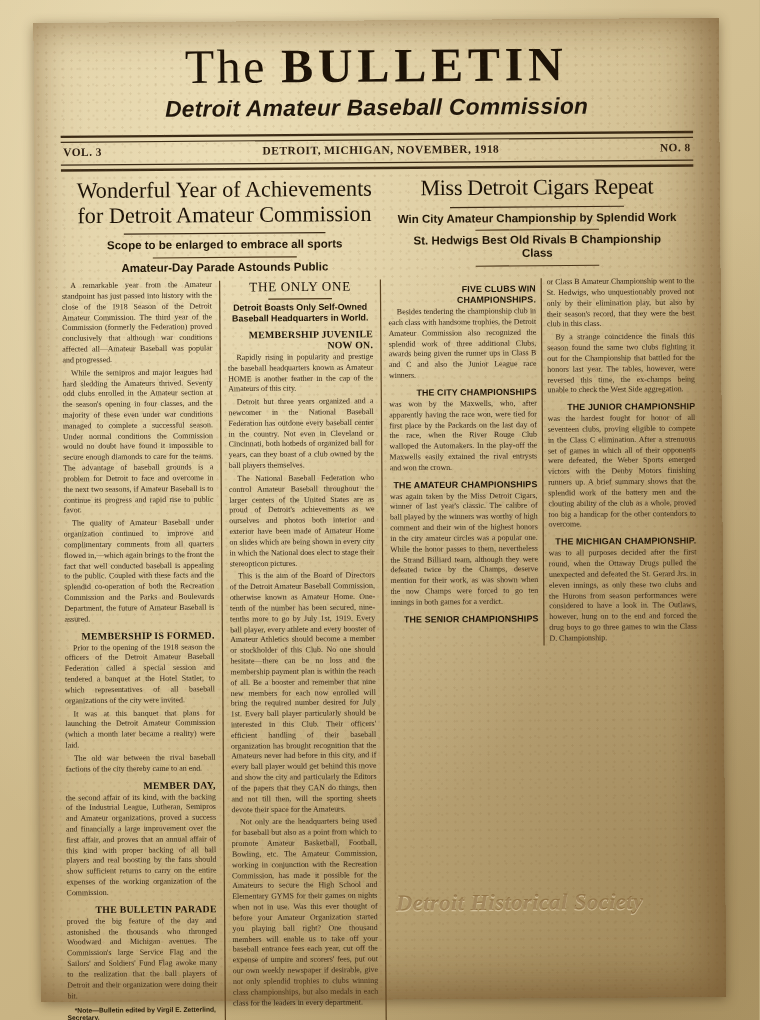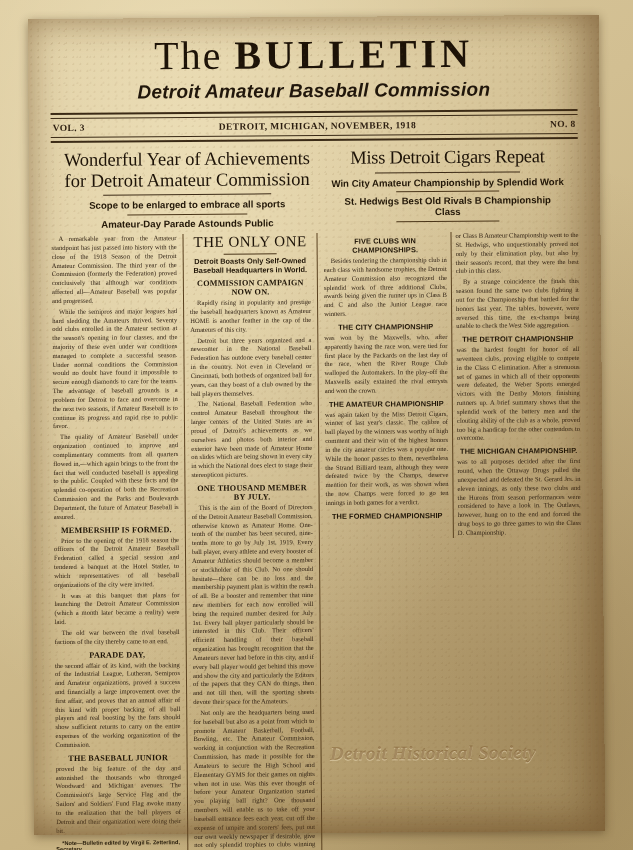"THE ONLY ONE" h1.hl { font-size: 15px -> 11px }
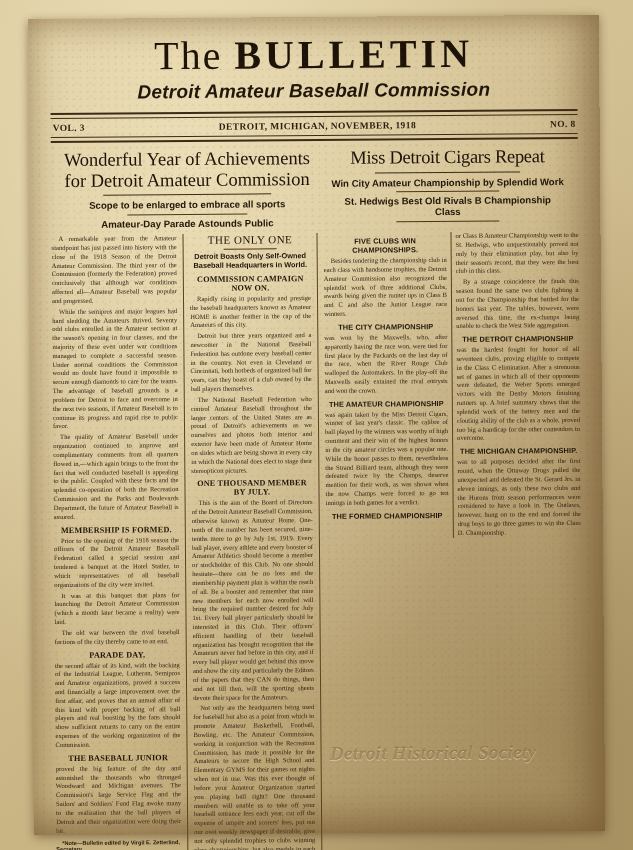"FIVE CLUBS WIN CHAMPIONSHIPS." .ch { text-align: center -> right }
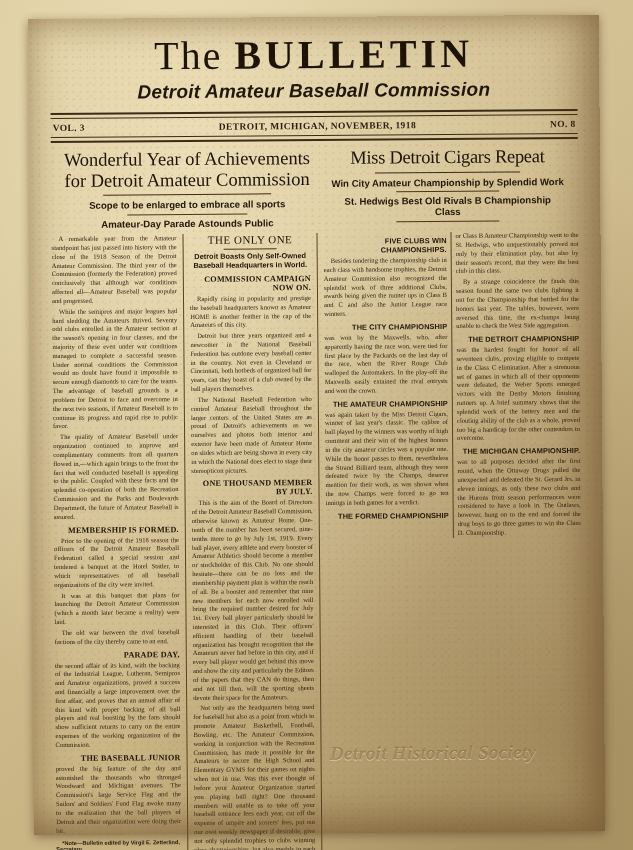"COMMISSION CAMPAIGN NOW ON." p.ch { text: COMMISSION CAMPAIGN -> MEMBERSHIP JUVENILE }
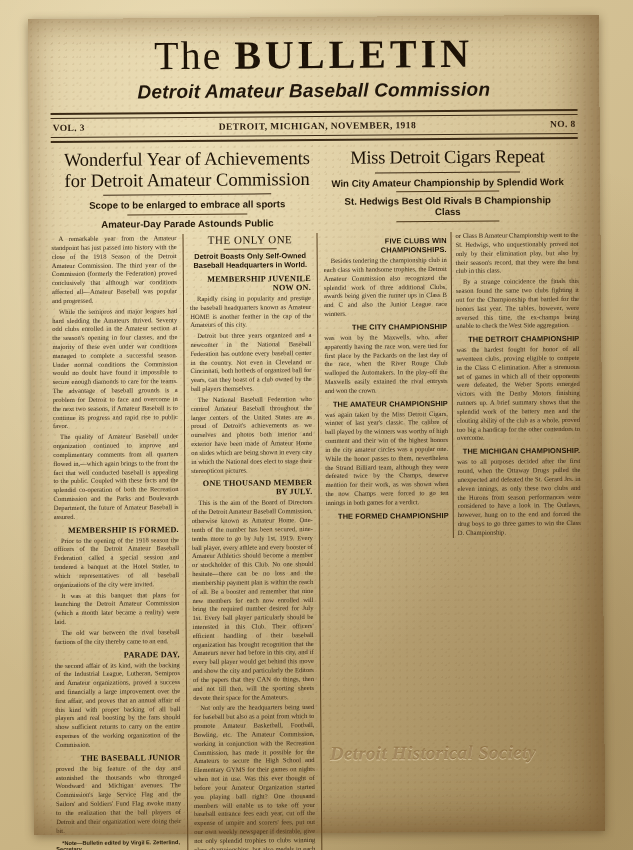"THE CITY CHAMPIONSHIP" p.ch { text: CHAMPIONSHIP -> CHAMPIONSHIPS }
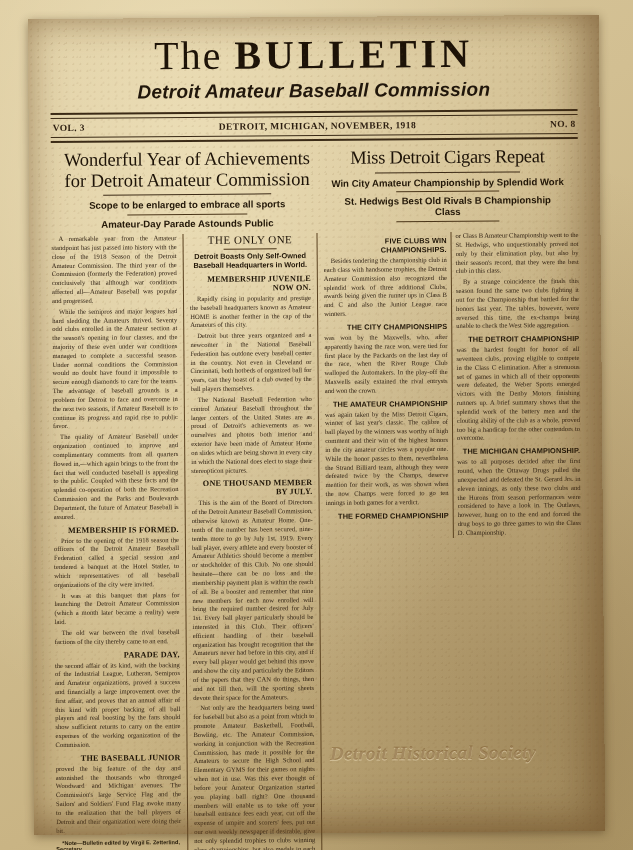"THE DETROIT CHAMPIONSHIP" p.ch { text: DETROIT -> JUNIOR }
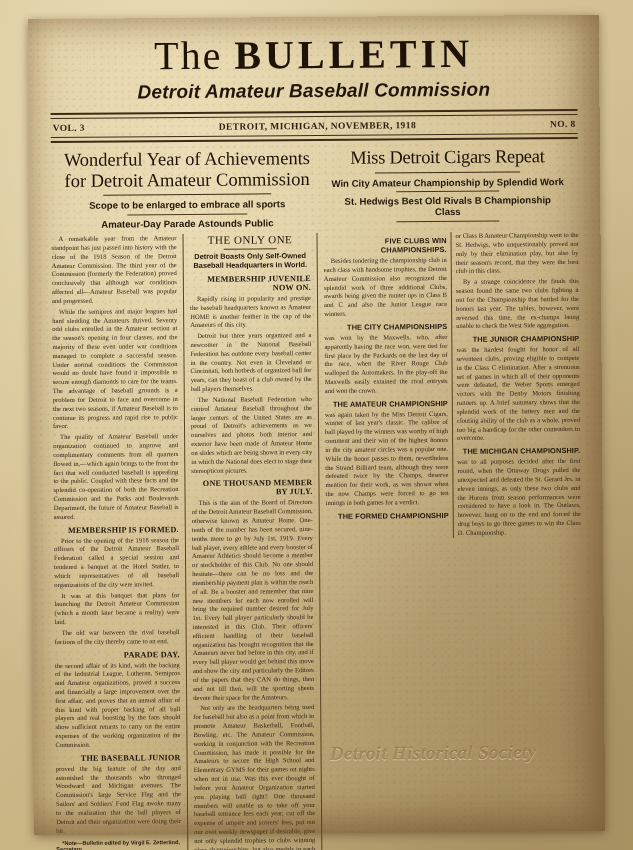"THE AMATEUR CHAMPIONSHIP" p.ch { text: CHAMPIONSHIP -> CHAMPIONSHIPS }
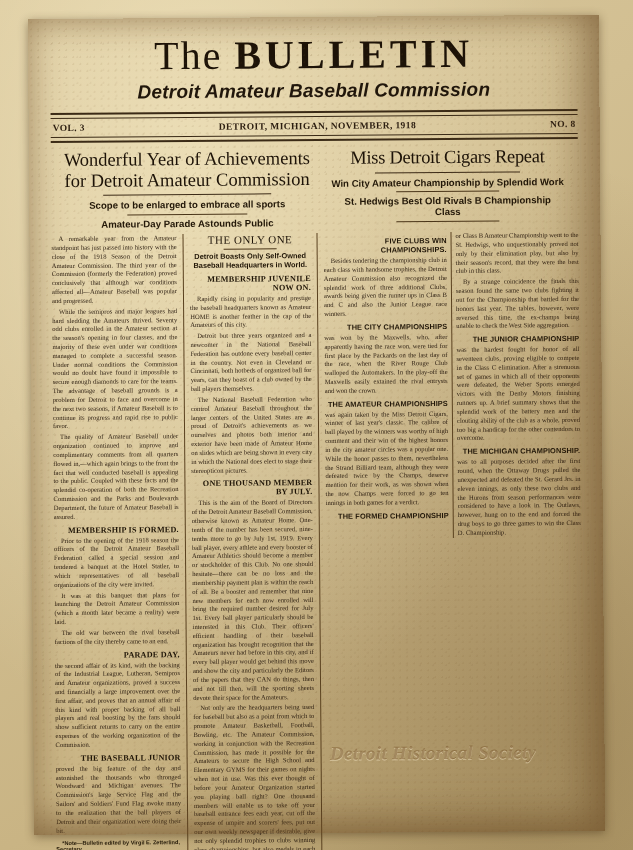"ONE THOUSAND MEMBER BY JULY." p.ch { html: <p>ONE THOUSAND MEMBER BY JULY.</p> -> none }
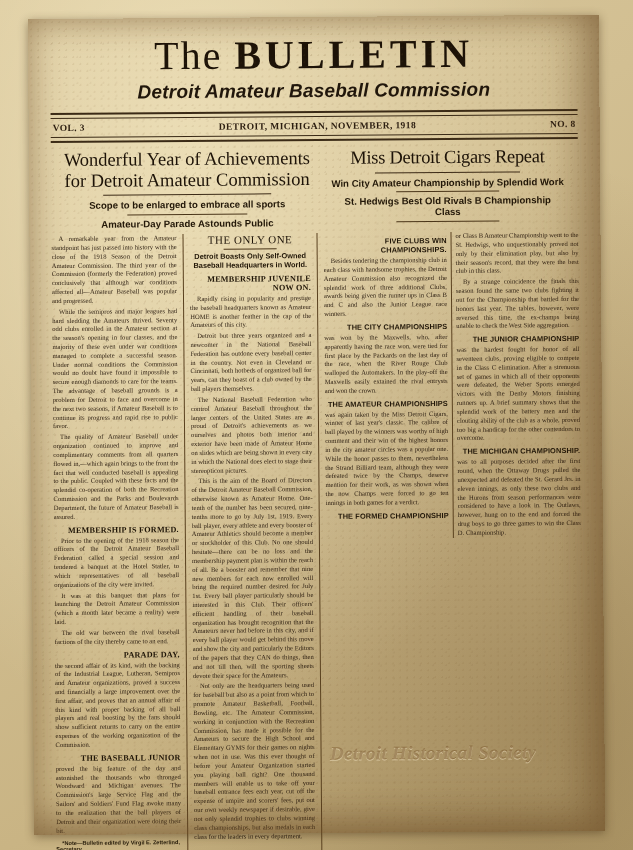"THE FORMED CHAMPIONSHIP" p.ch { text: FORMED CHAMPIONSHIP -> SENIOR CHAMPIONSHIPS }
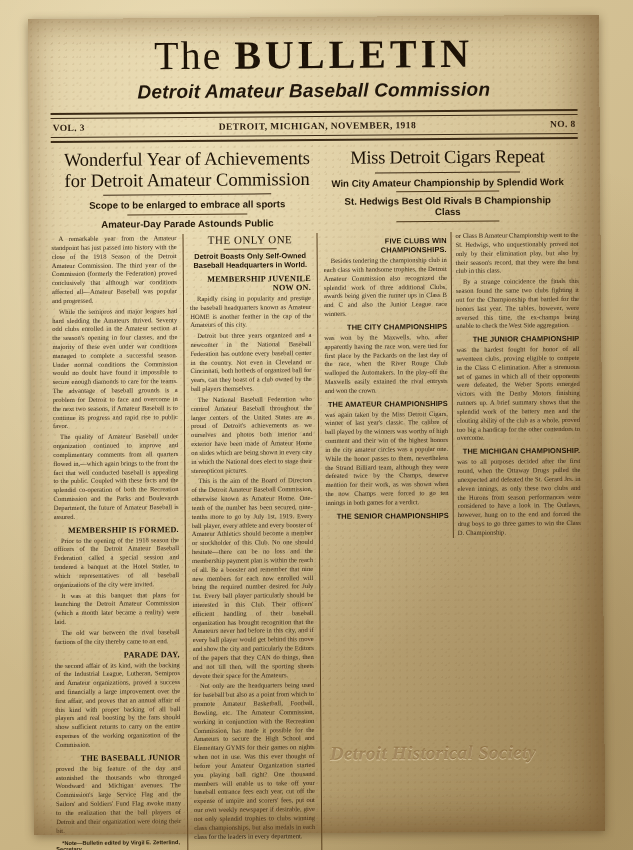"PARADE DAY," p.ch { text: PARADE -> MEMBER }
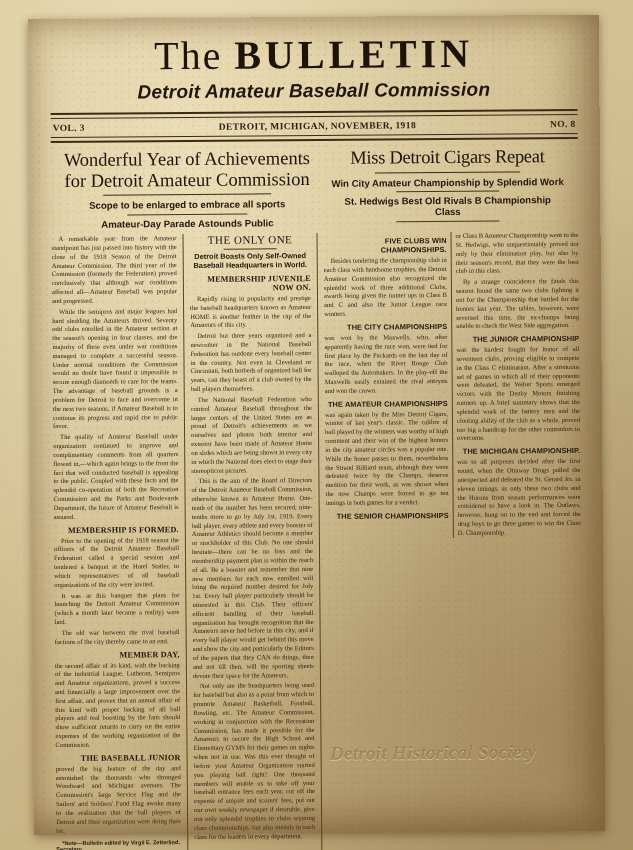"THE BASEBALL JUNIOR" p.ch { text: BASEBALL JUNIOR -> BULLETIN PARADE }
